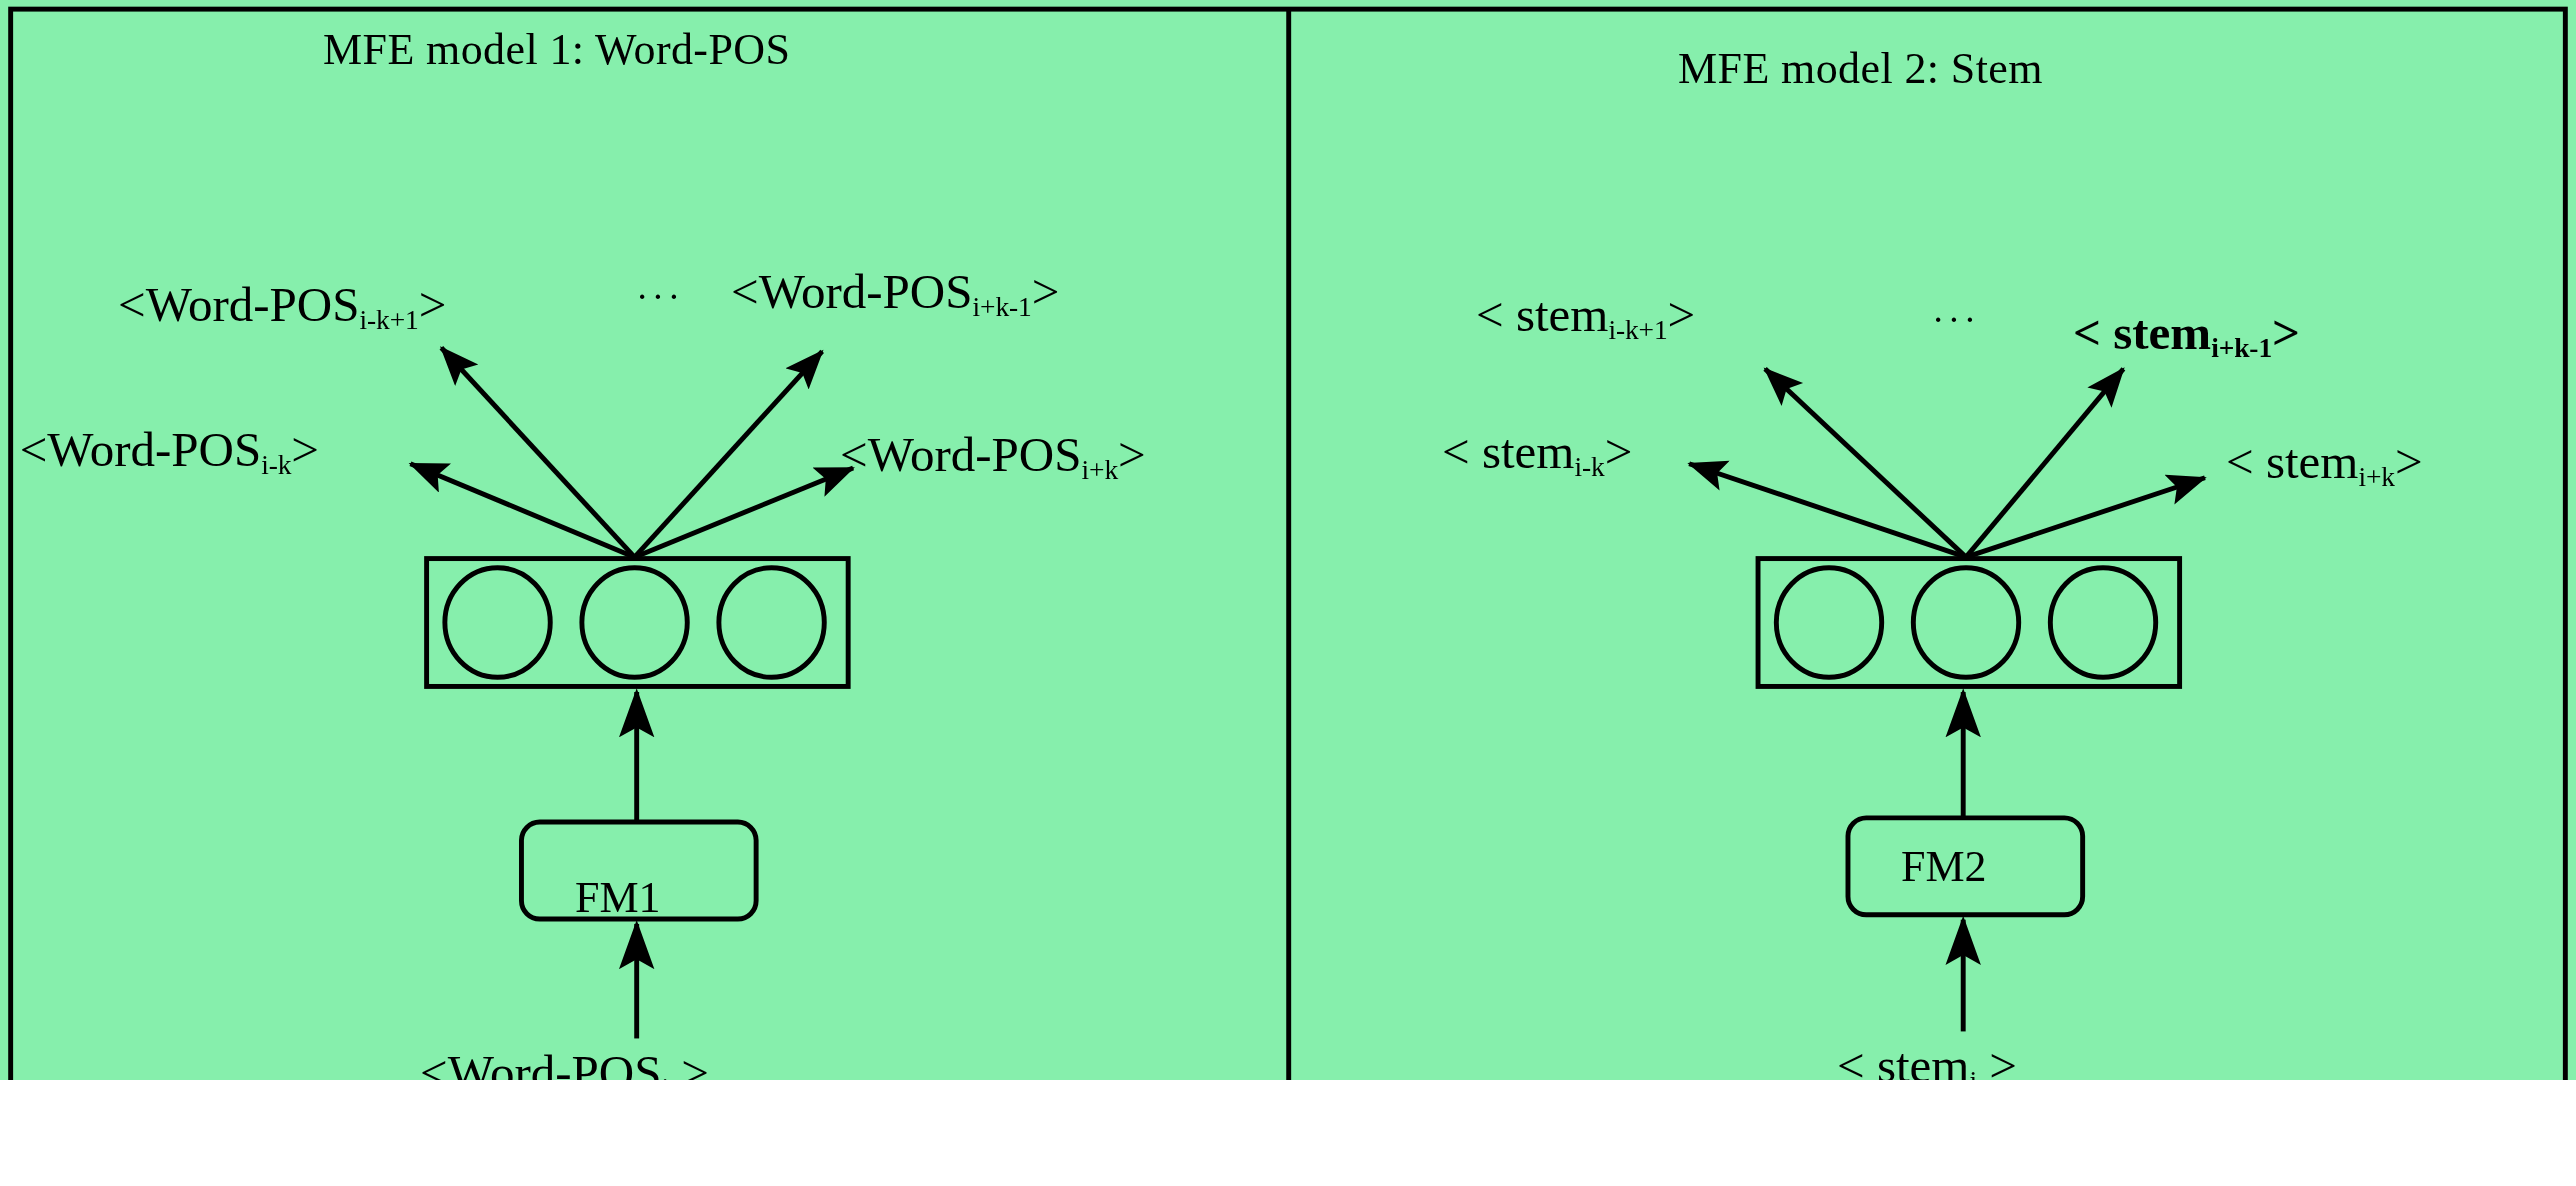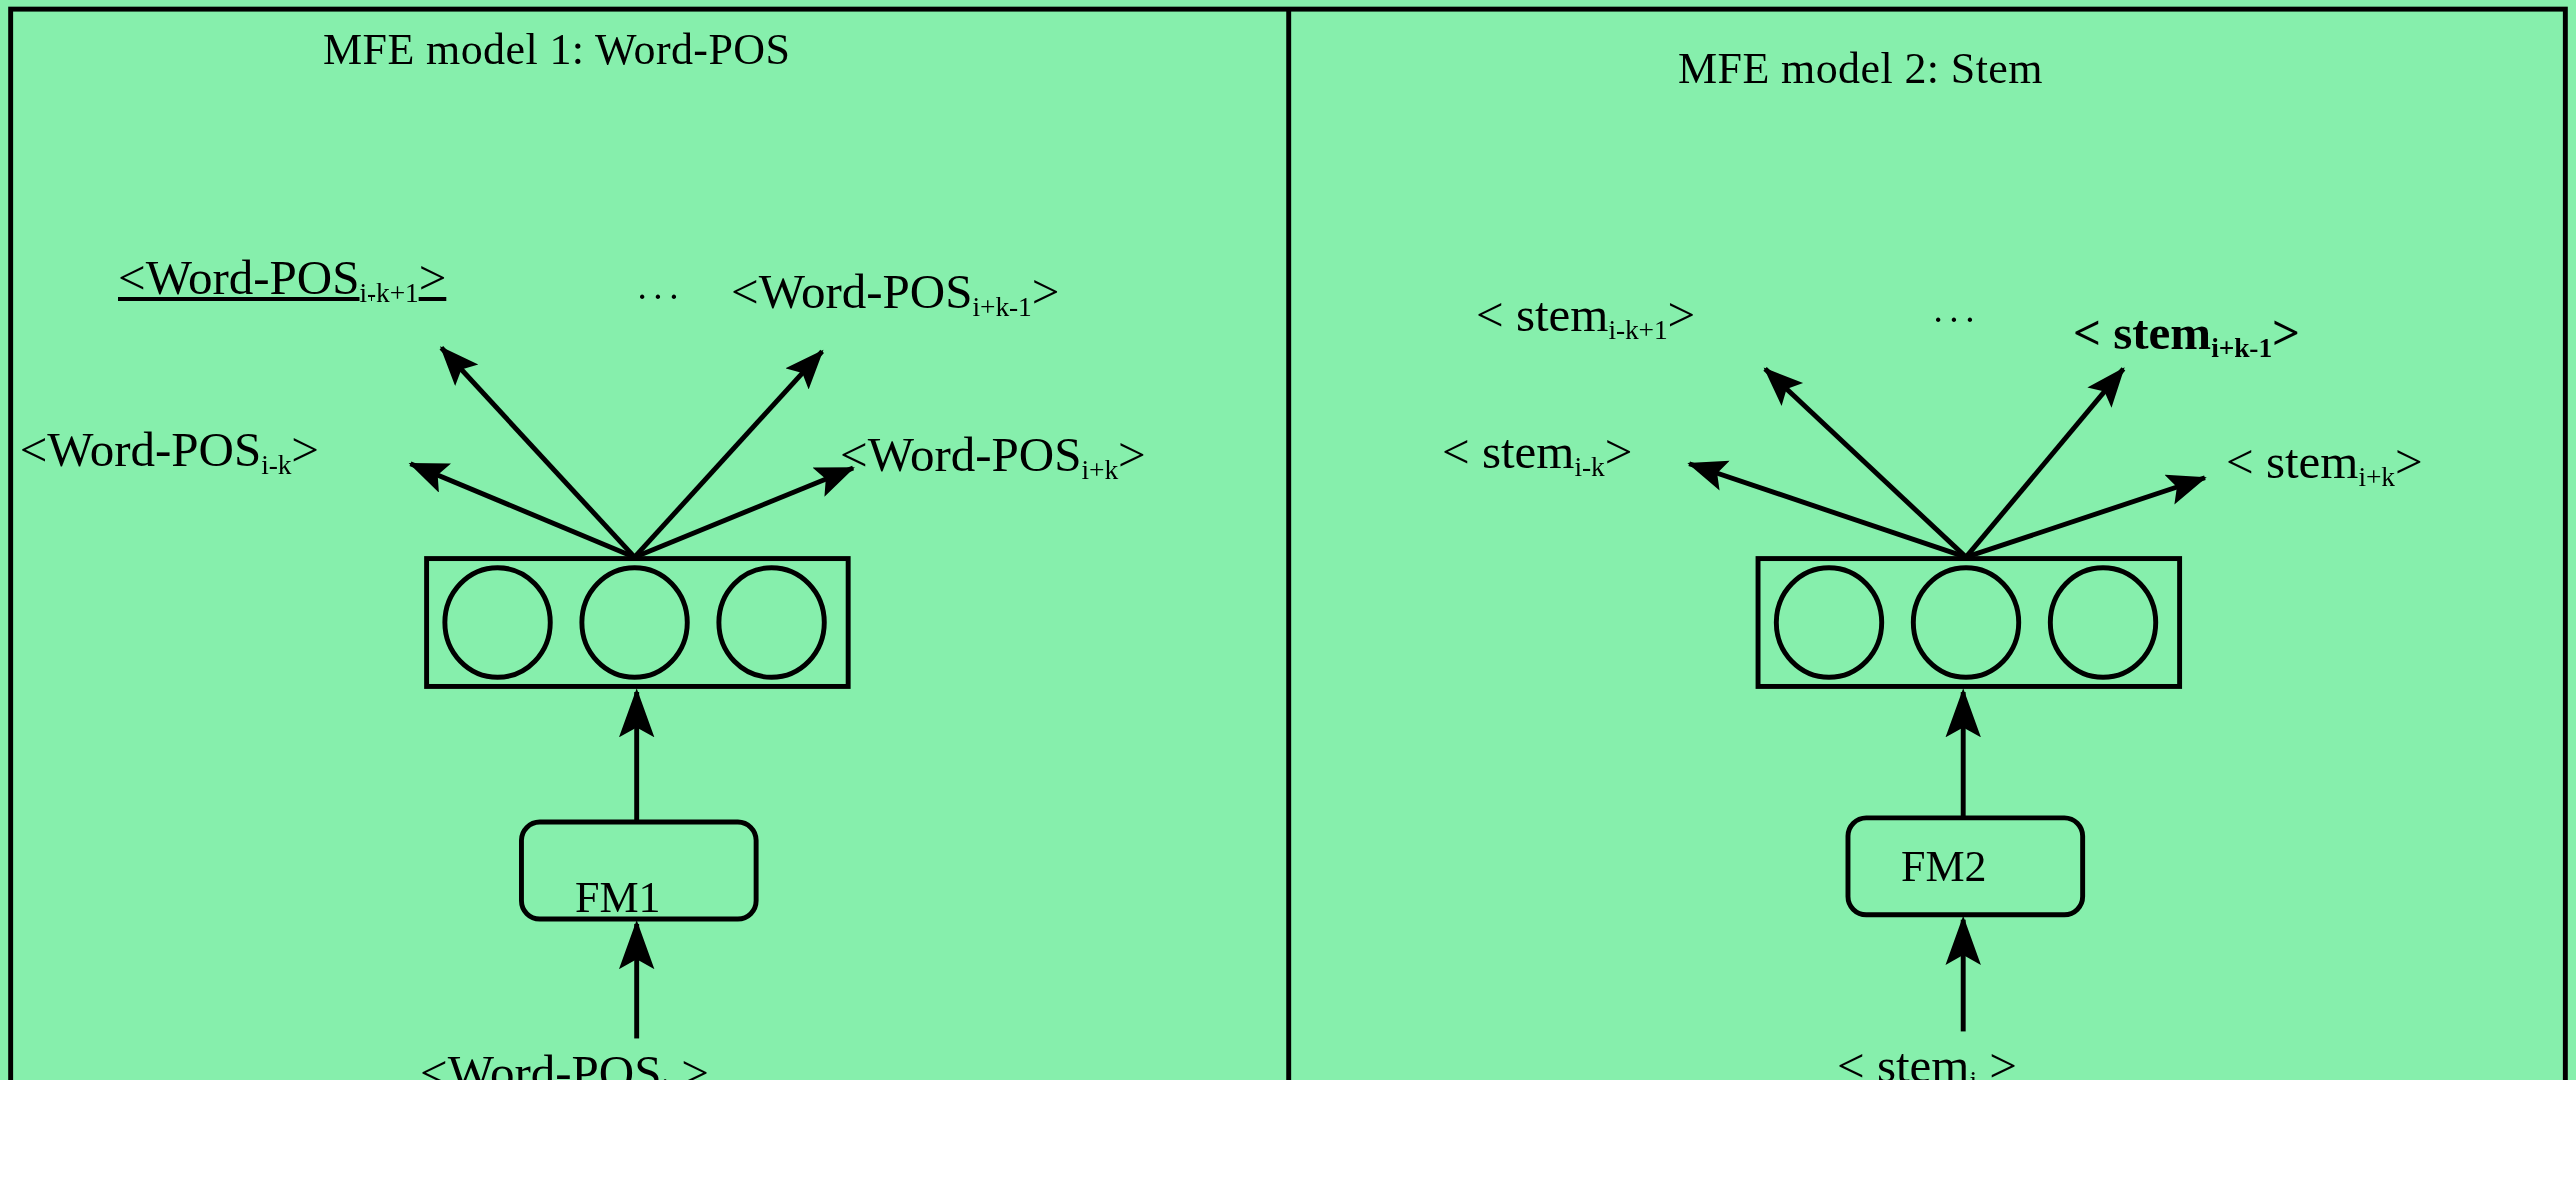"<Word-POSi-k+1>" div.lbl { text-decoration: underline -> none; top: 253px -> 280px }
